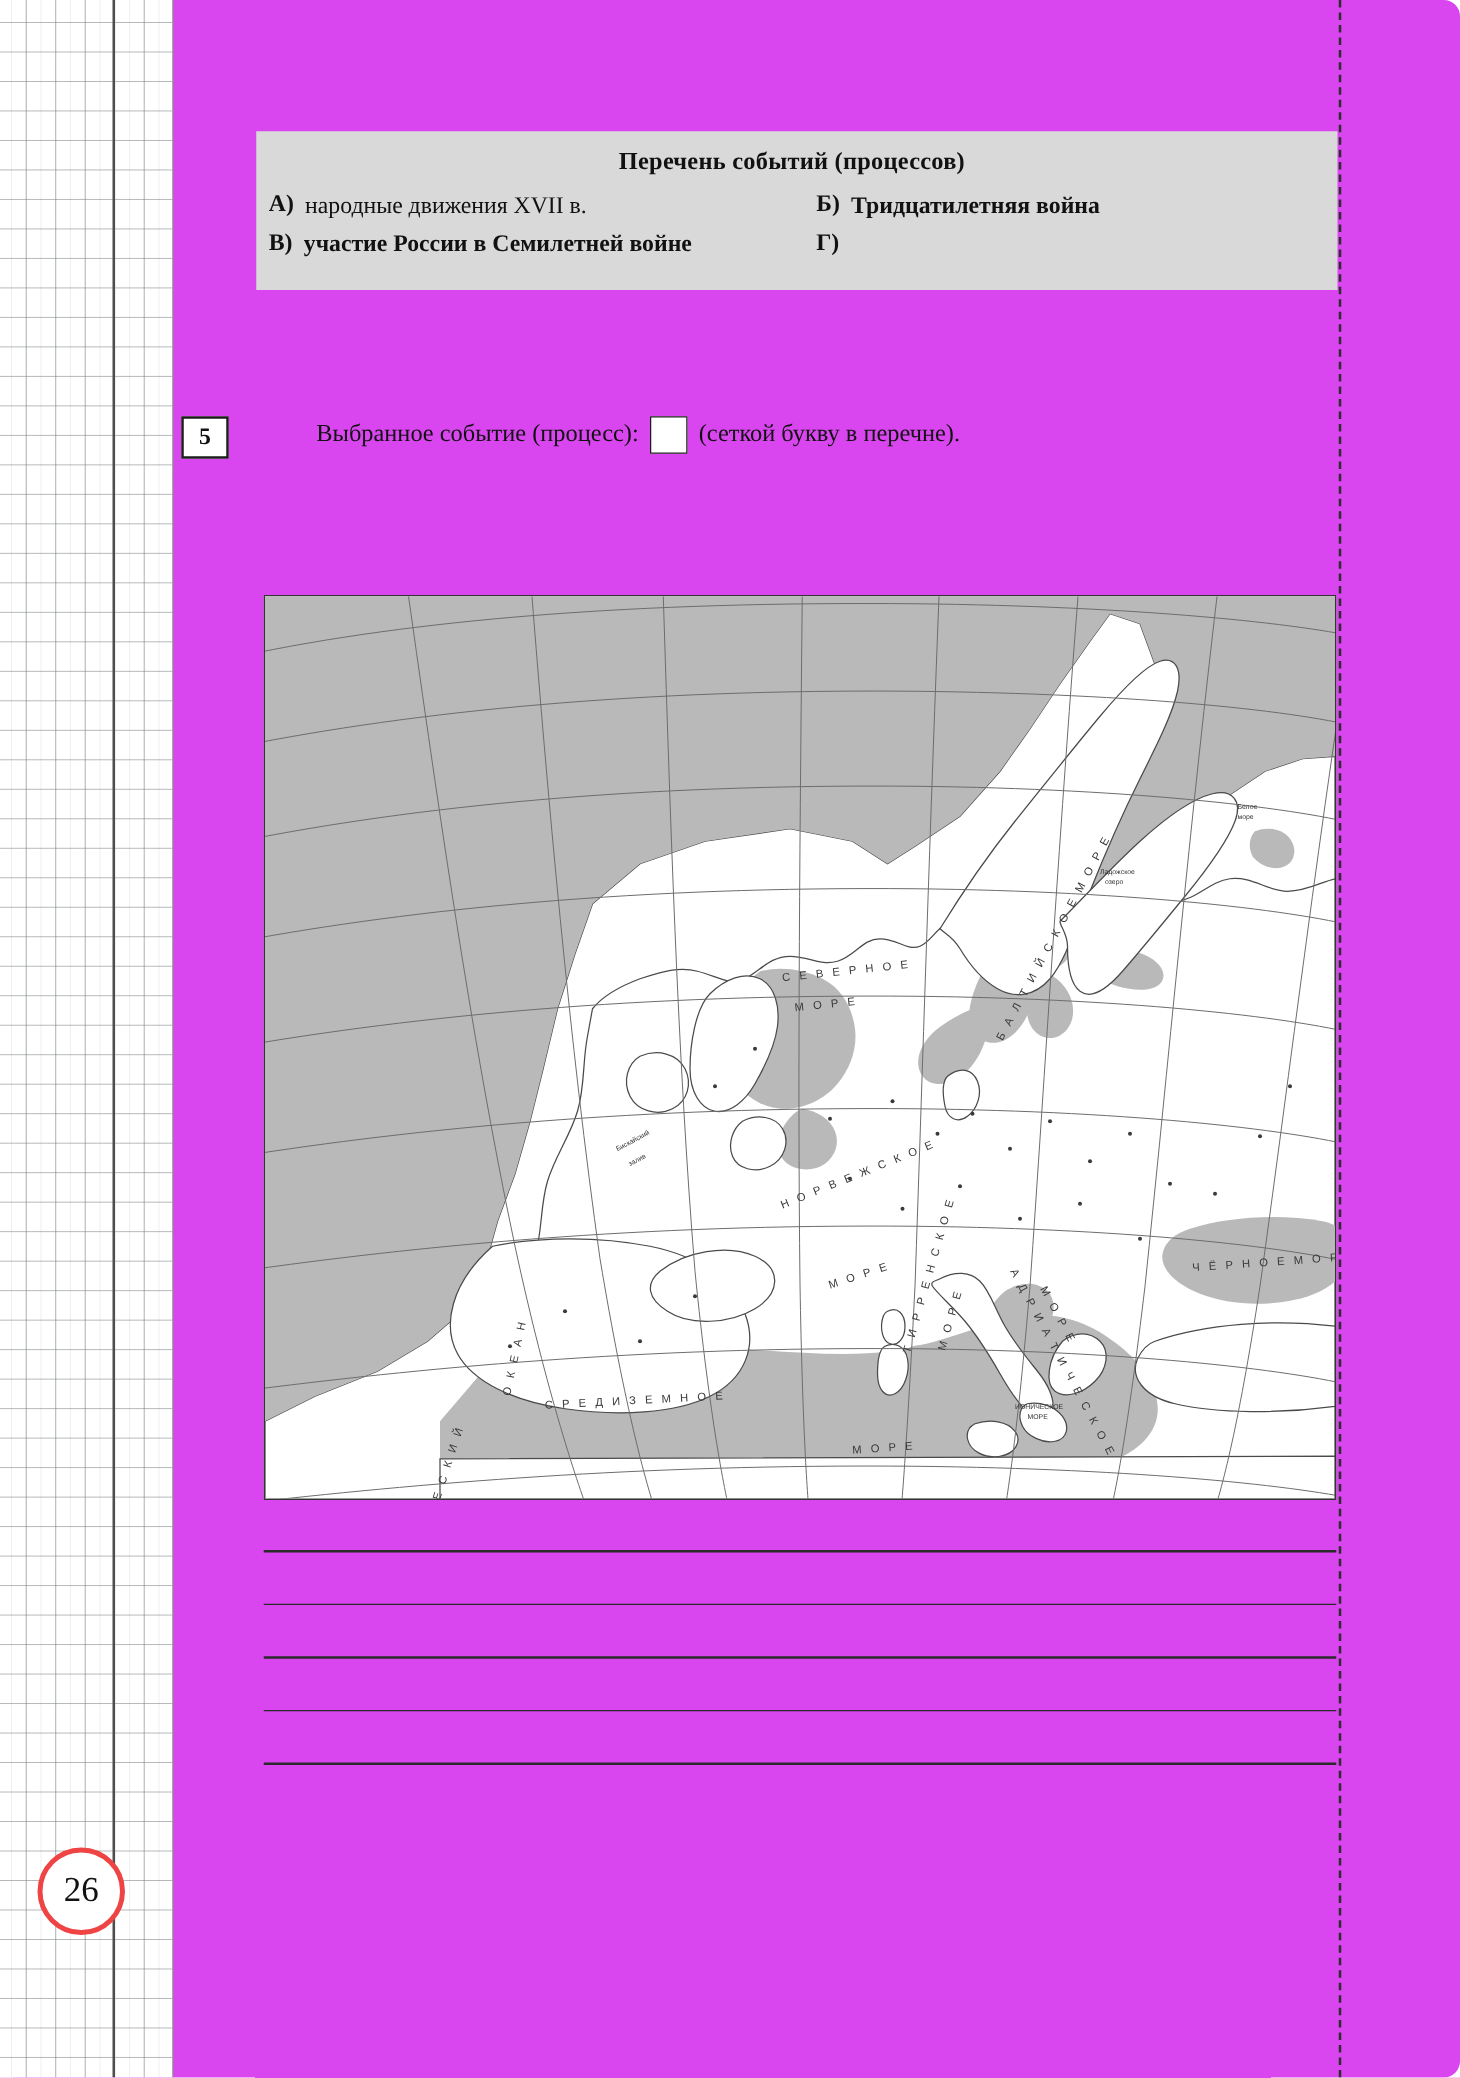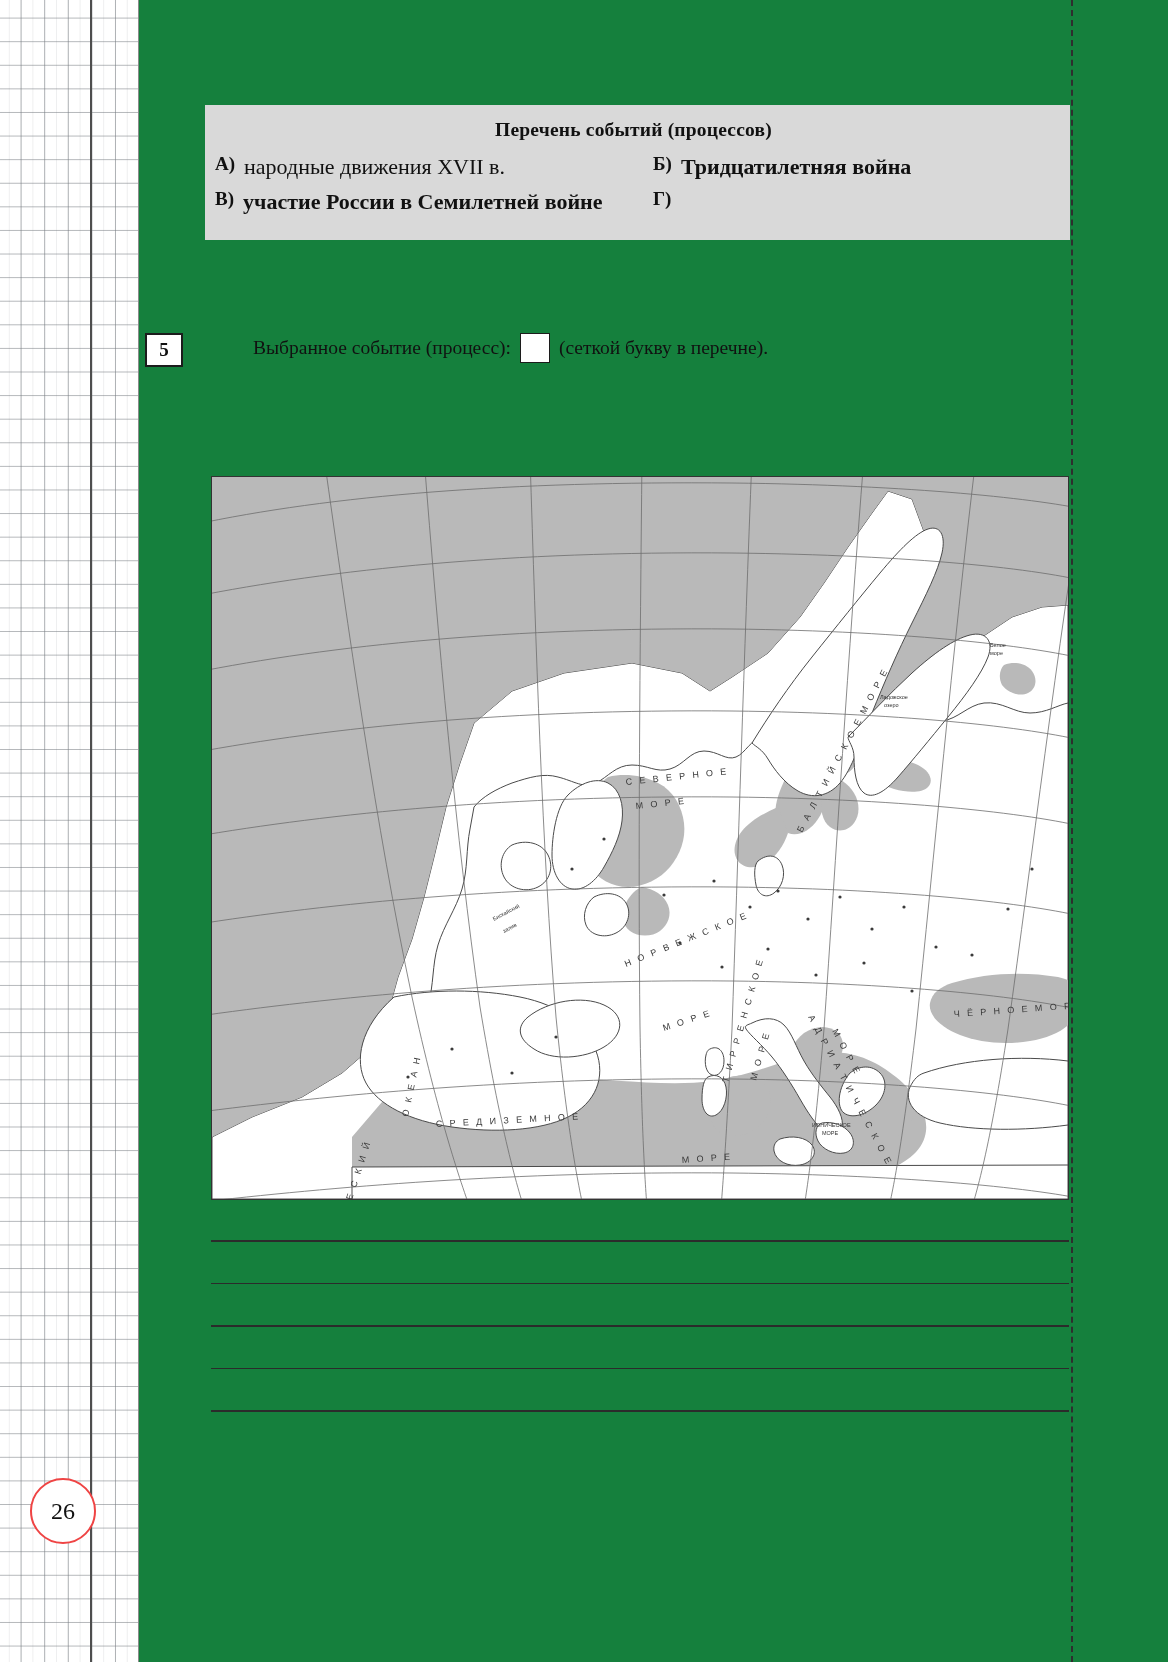"Перечень событий (процессов)" .page { background: #15803d -> #d946ef; border-radius: none -> 13px }
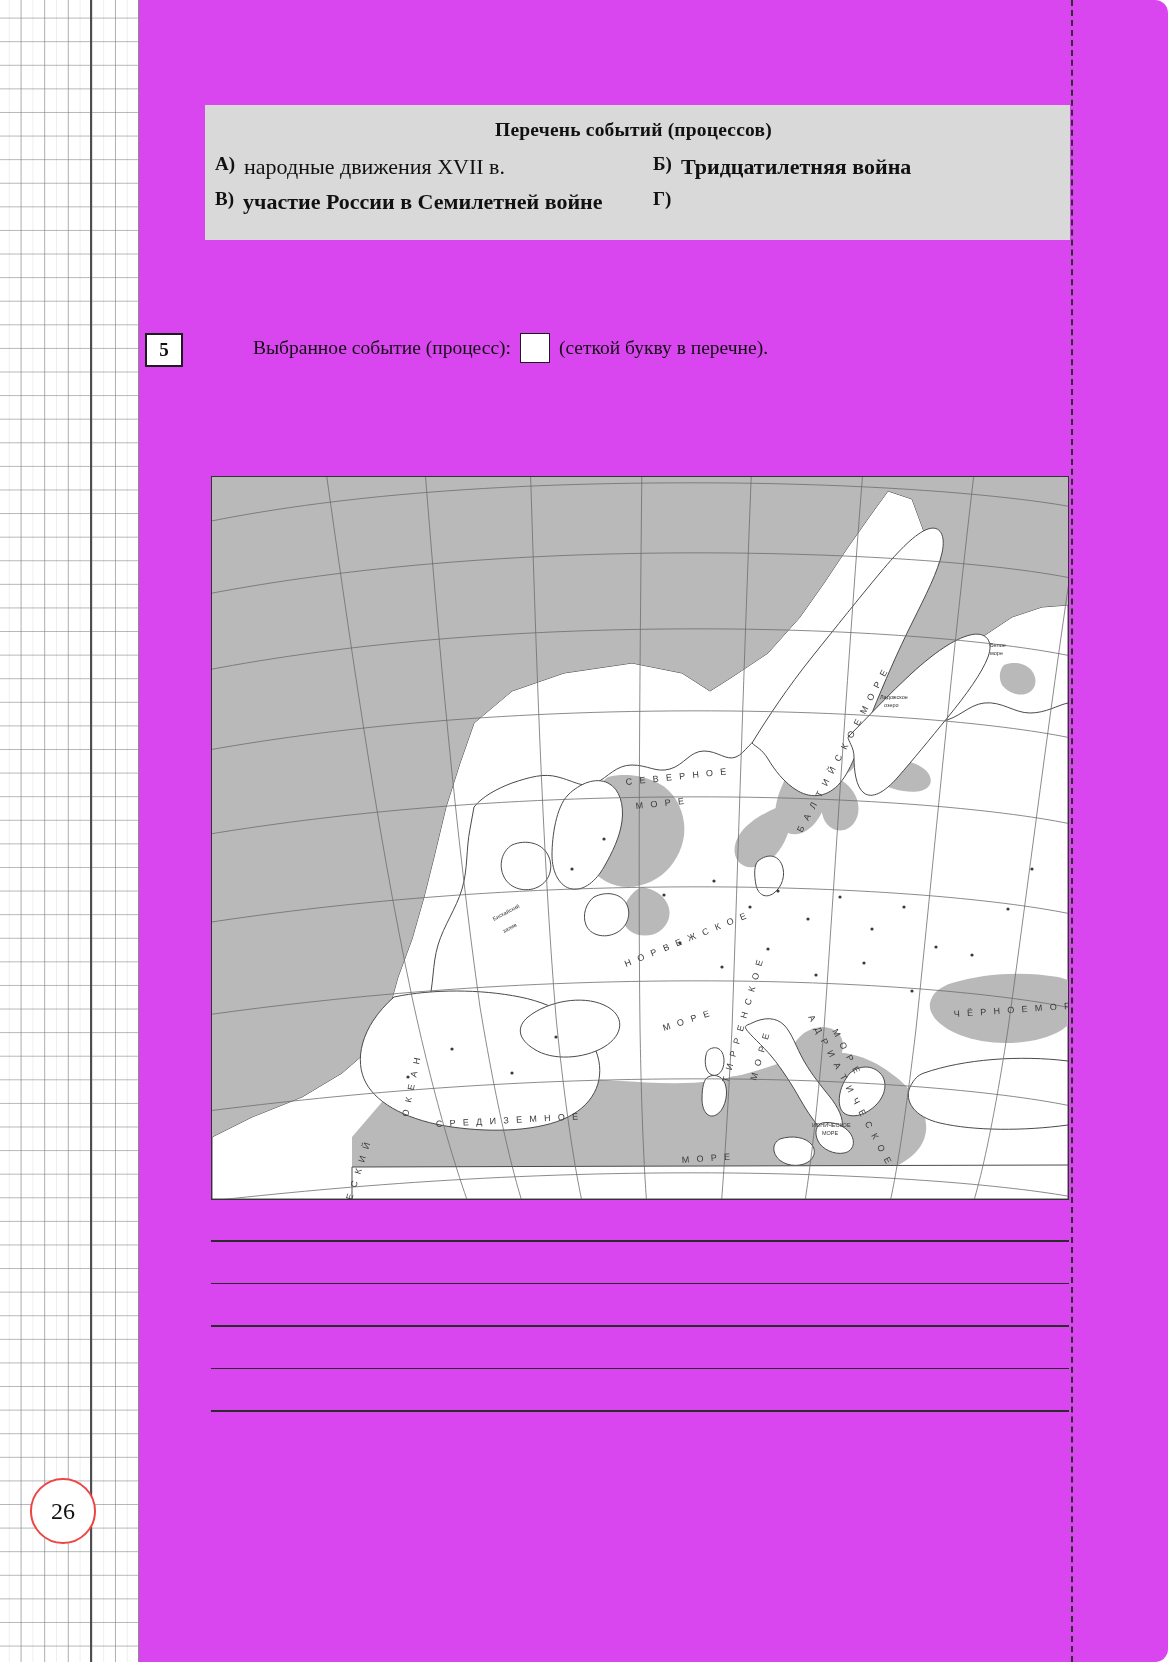"народные движения XVII в." .item-text { font-size: 22px -> 19px }
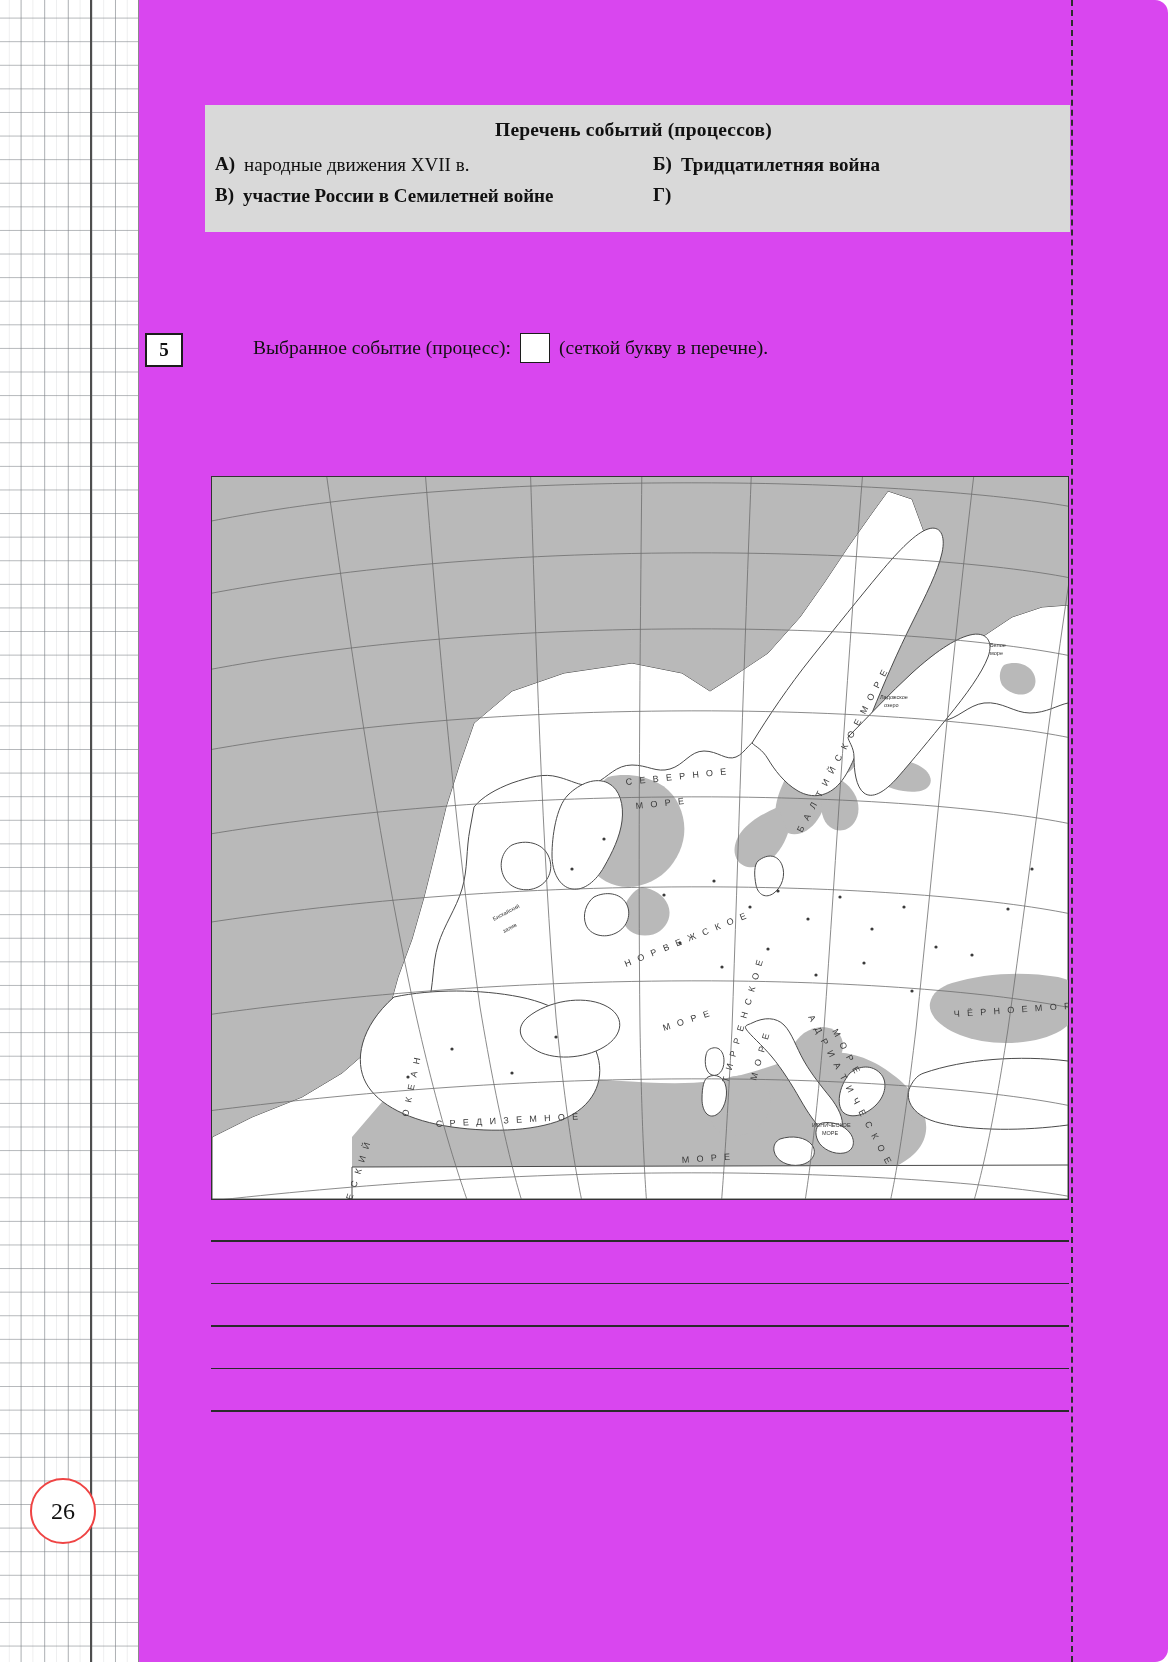"26" .page-num { border: 2px solid #ef4444 -> 4px solid #ef4444; font-size: 24px -> 28px }
